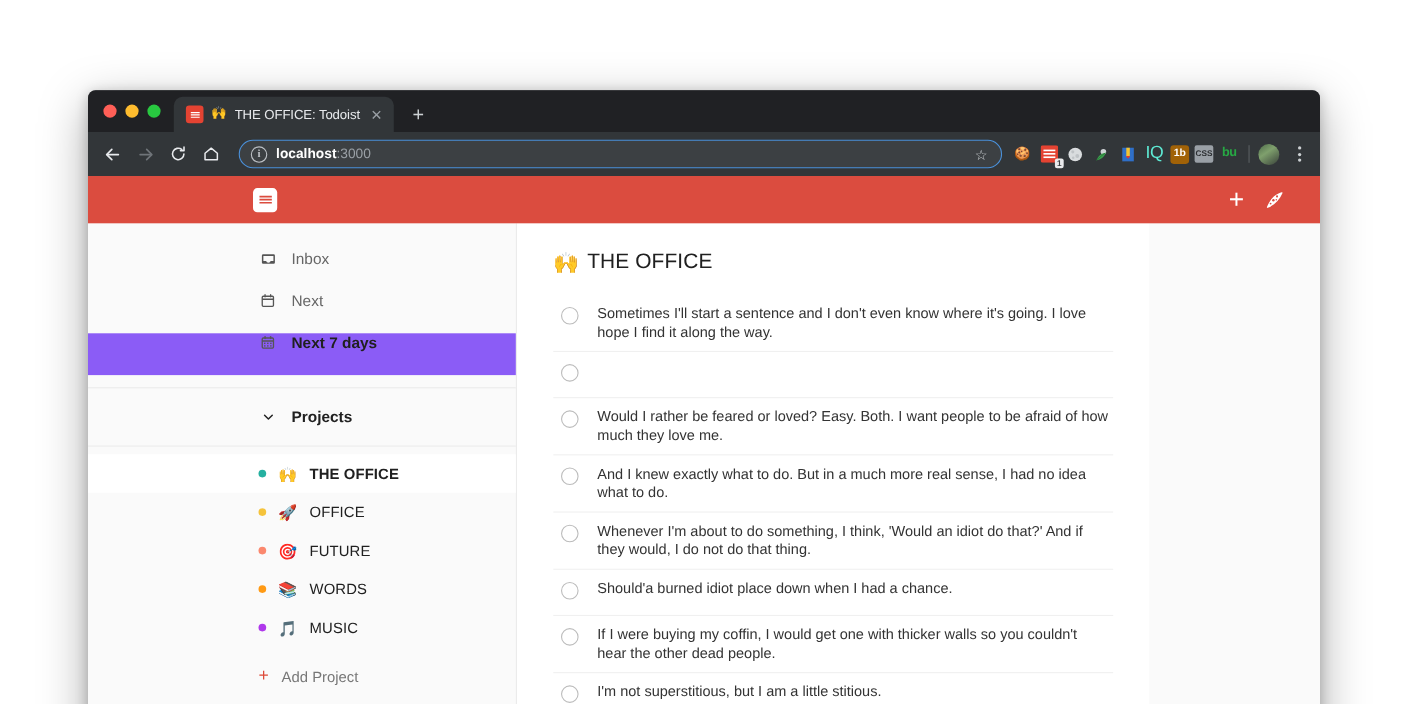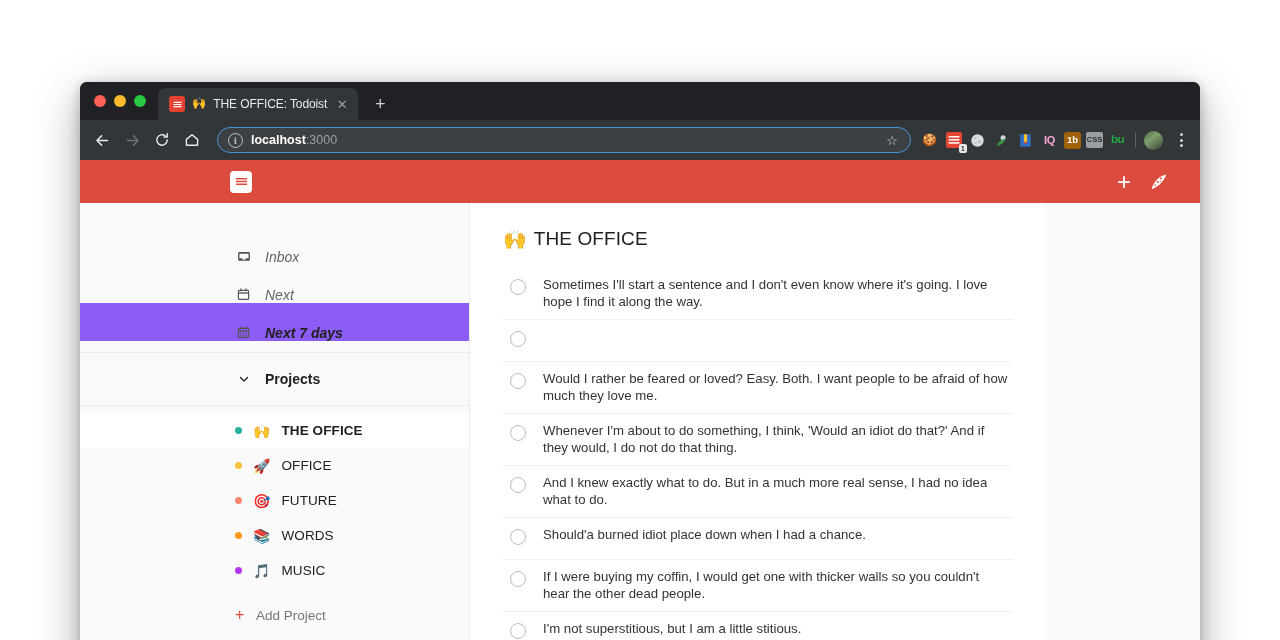"IQ" .ext-iq { color: #f9a8d4 -> #5eead4; font-size: 11px -> 16px; font-weight: bold -> normal }
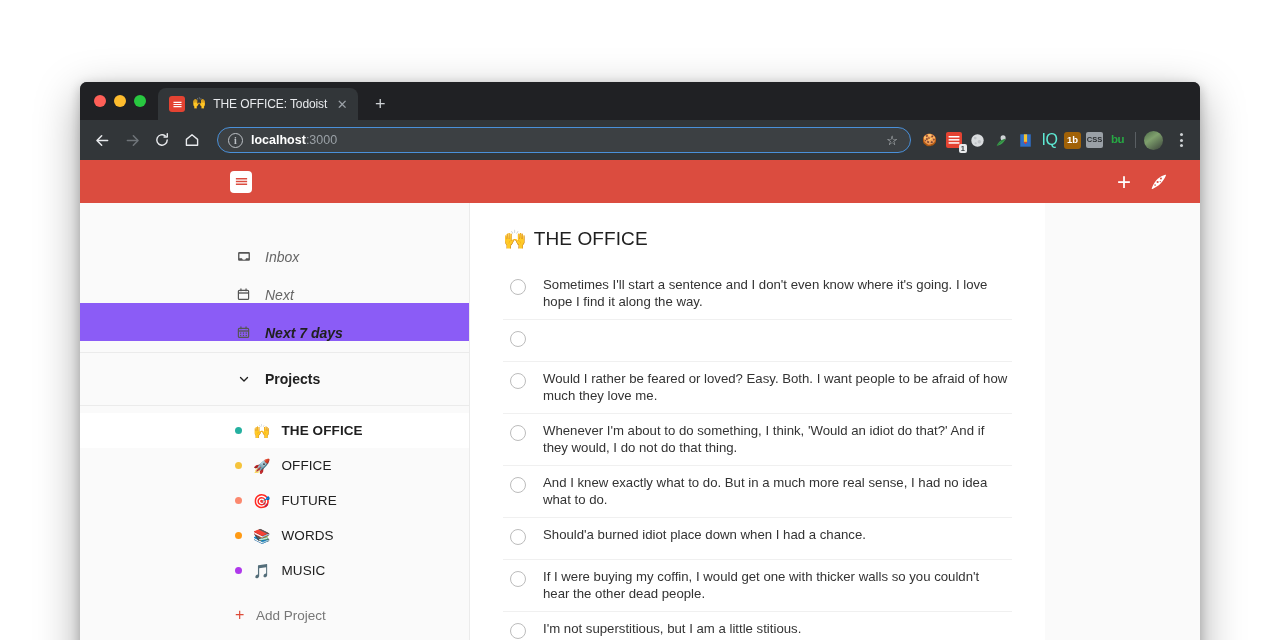"Inbox" .nav-item { align-items: flex-end -> flex-start; font-style: italic -> none }
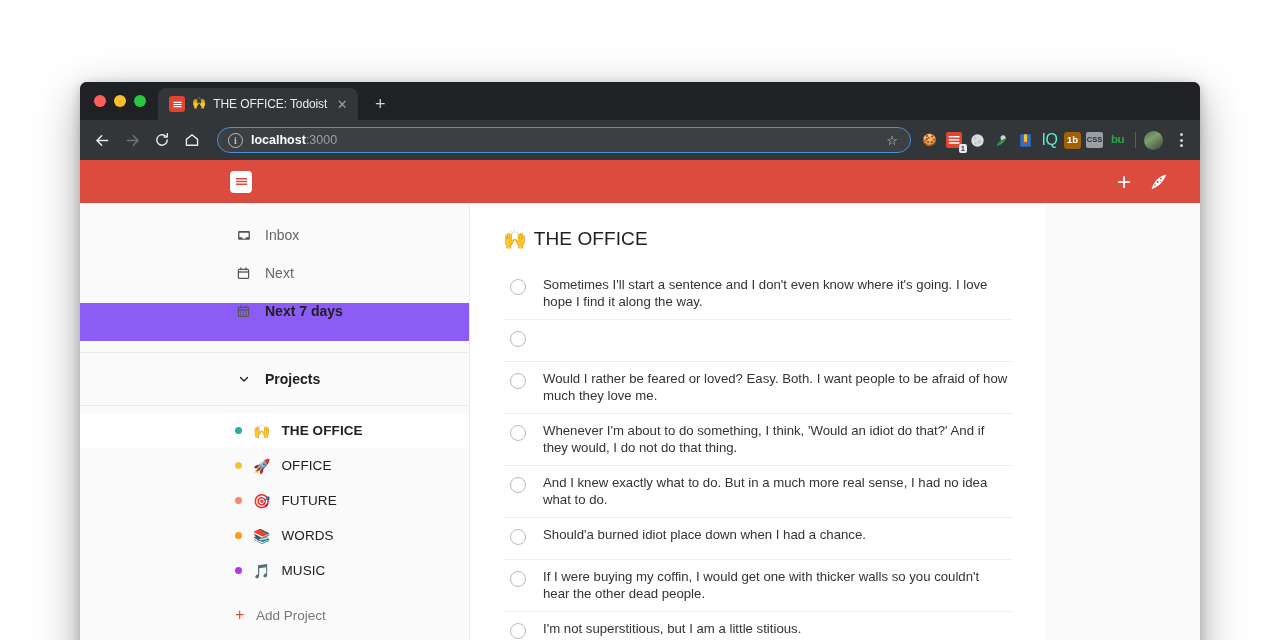"Whenever I'm about to do" li.task { order: before "And I knew exactly what" -> after "And I knew exactly what" }
